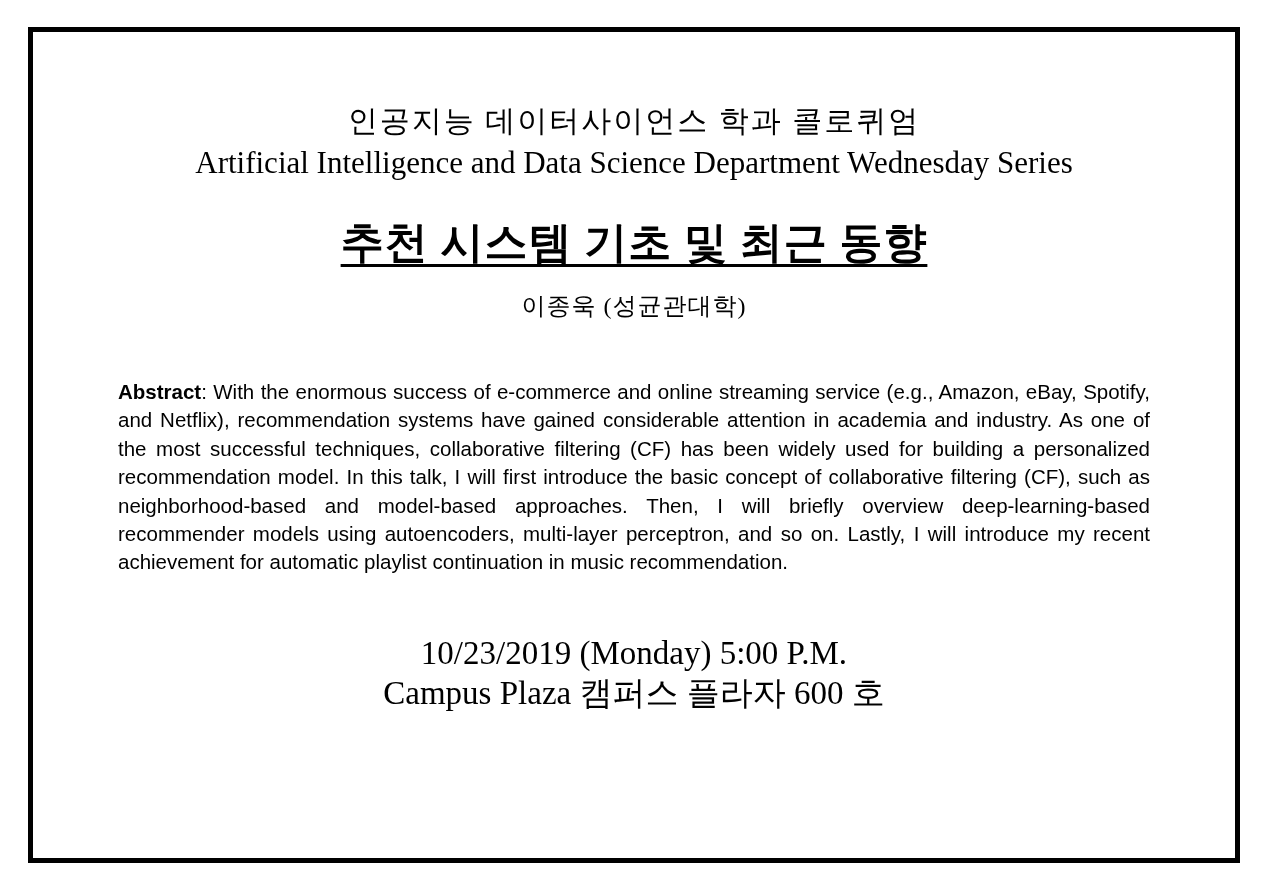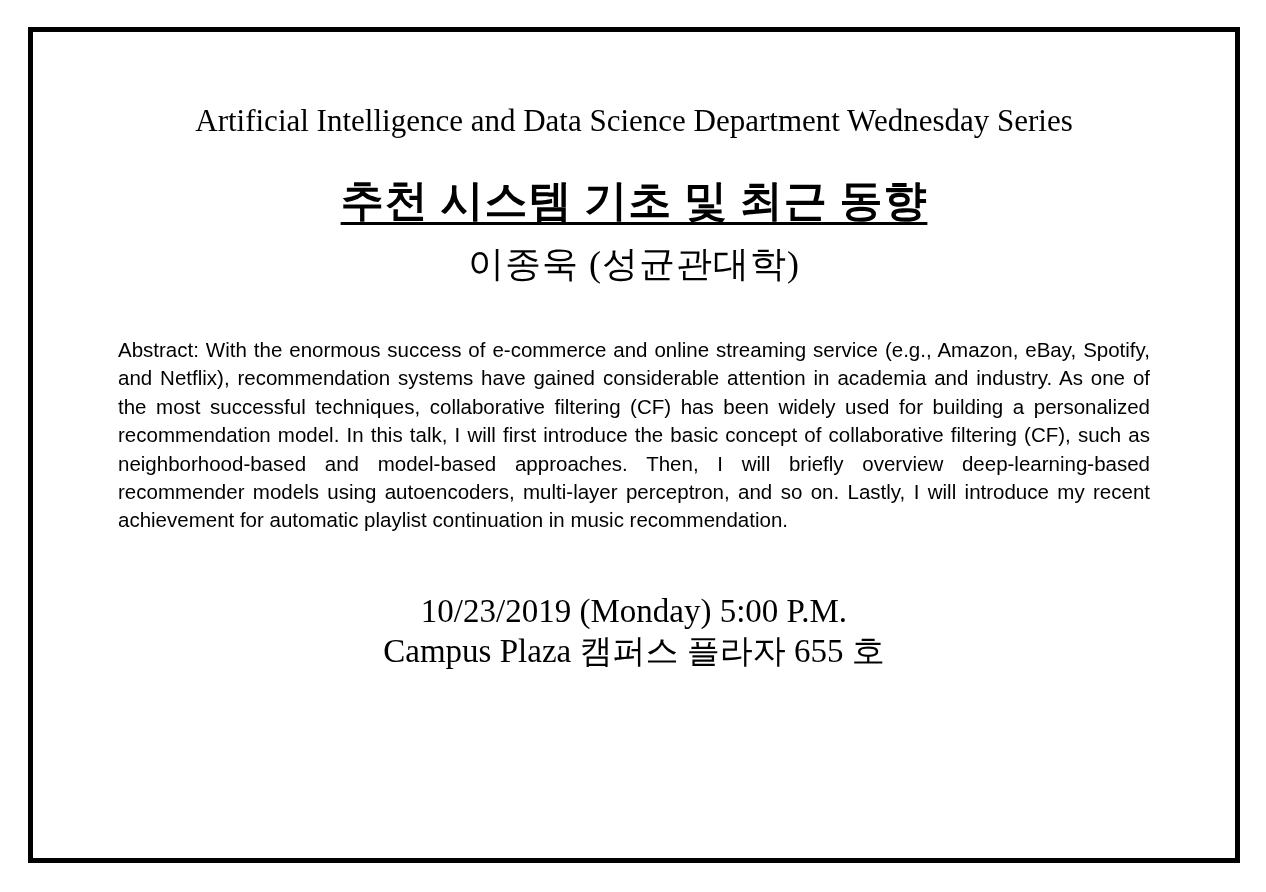"인공지능 데이터사이언스 학과 콜로퀴엄" div.series-title-ko { html: none -> <div>인공지능 데이터사이언스 학과 콜로퀴엄</div> }
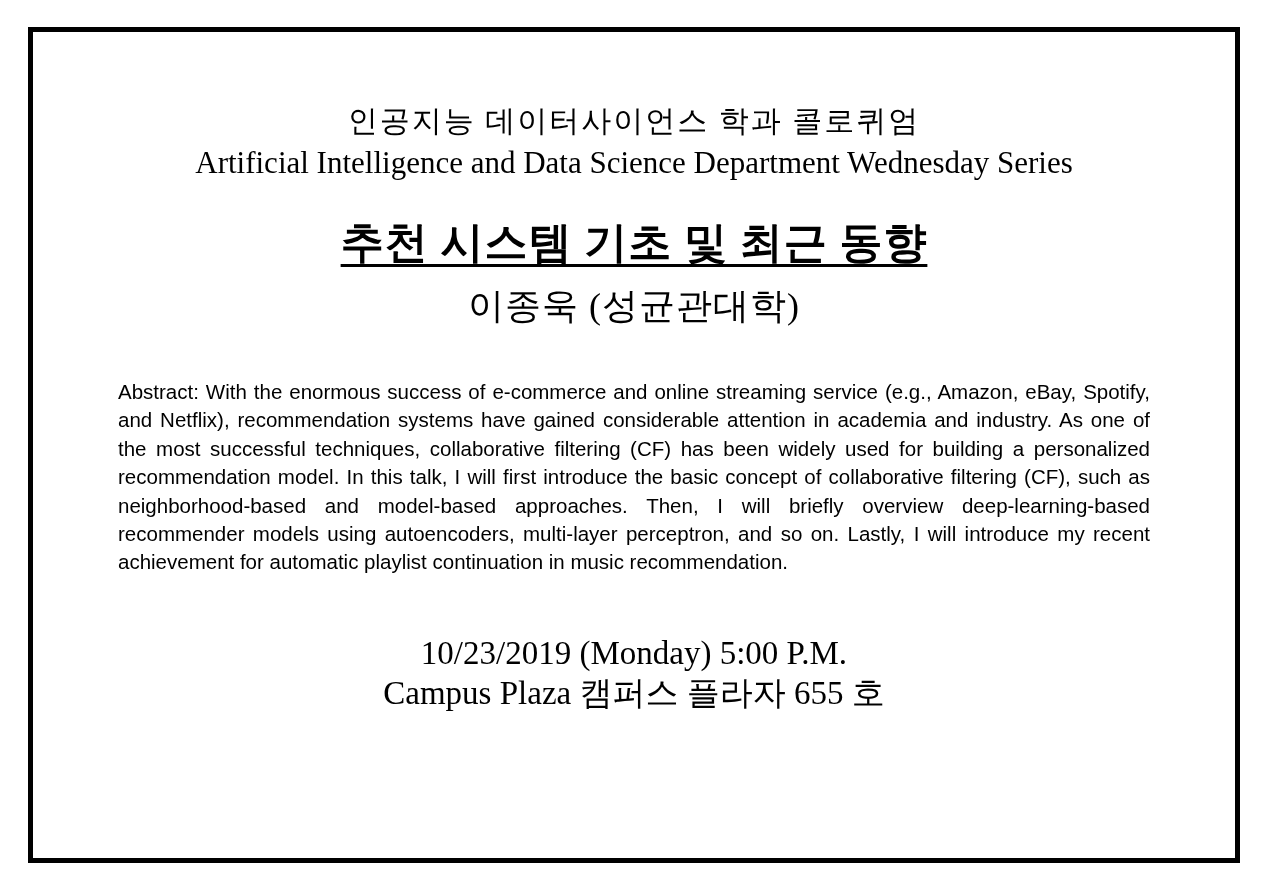"이종욱 (성균관대학)" .speaker { font-size: 36px -> 24px }
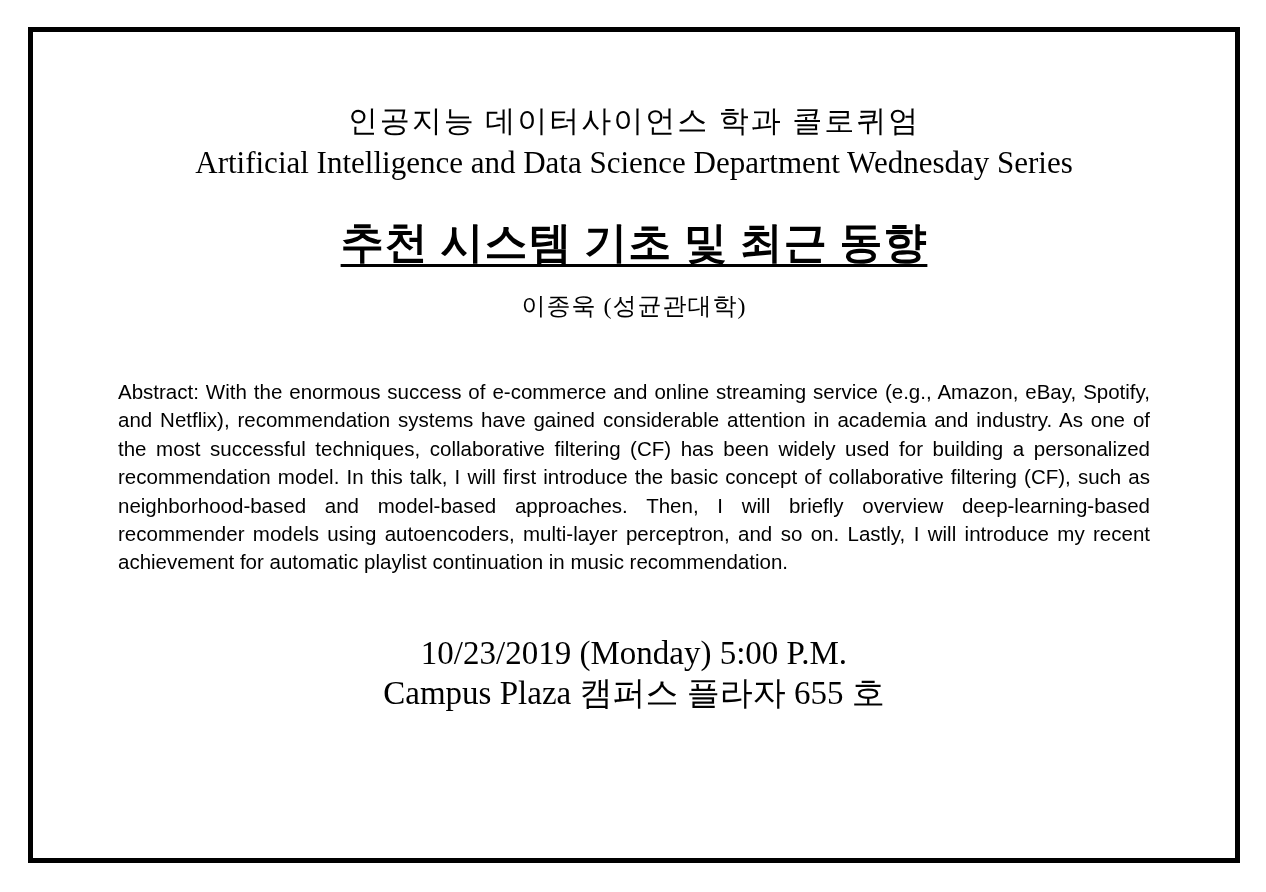"Abstract" .abstract .abstract-label { font-weight: normal -> bold }
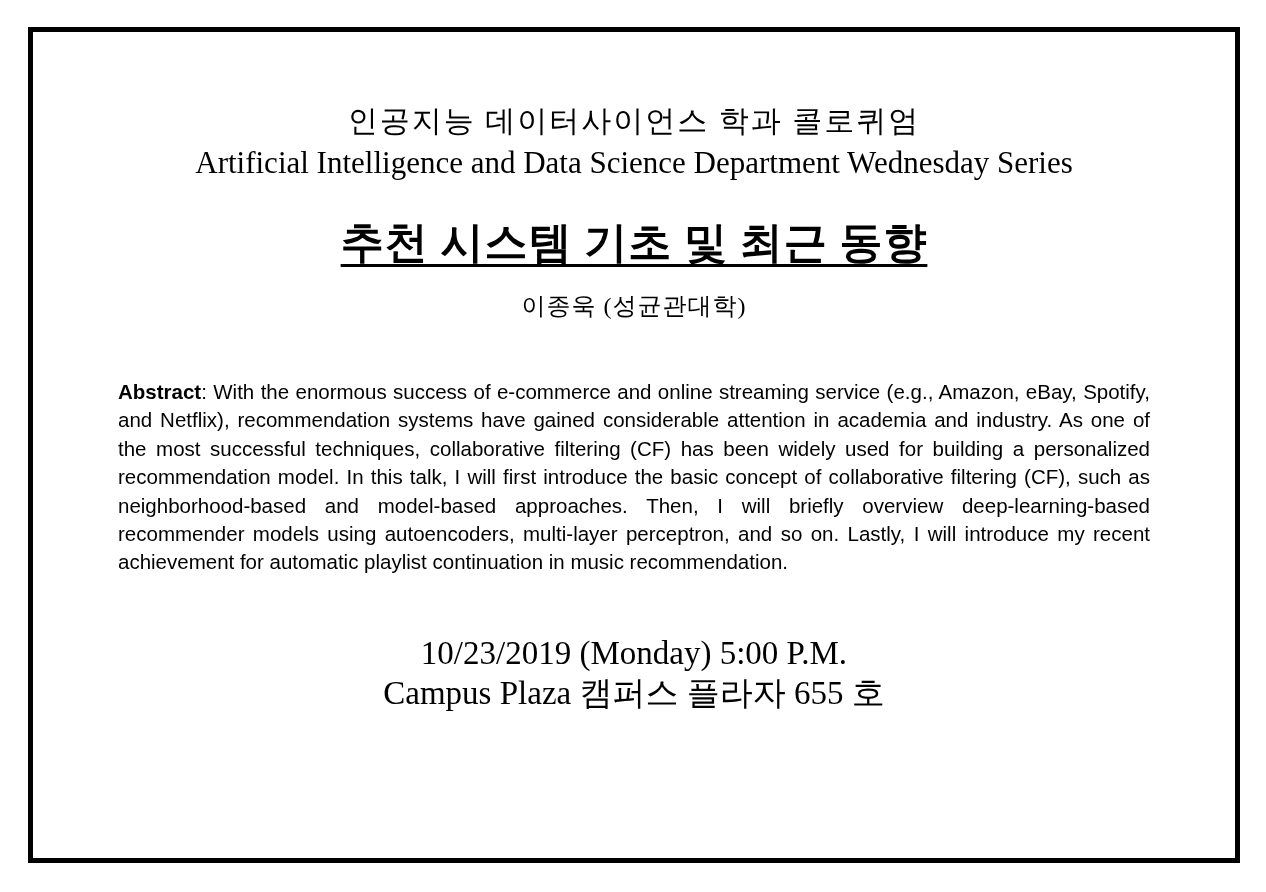"Campus Plaza 캠퍼스 플라자 655" div { text: 655 -> 600 }
